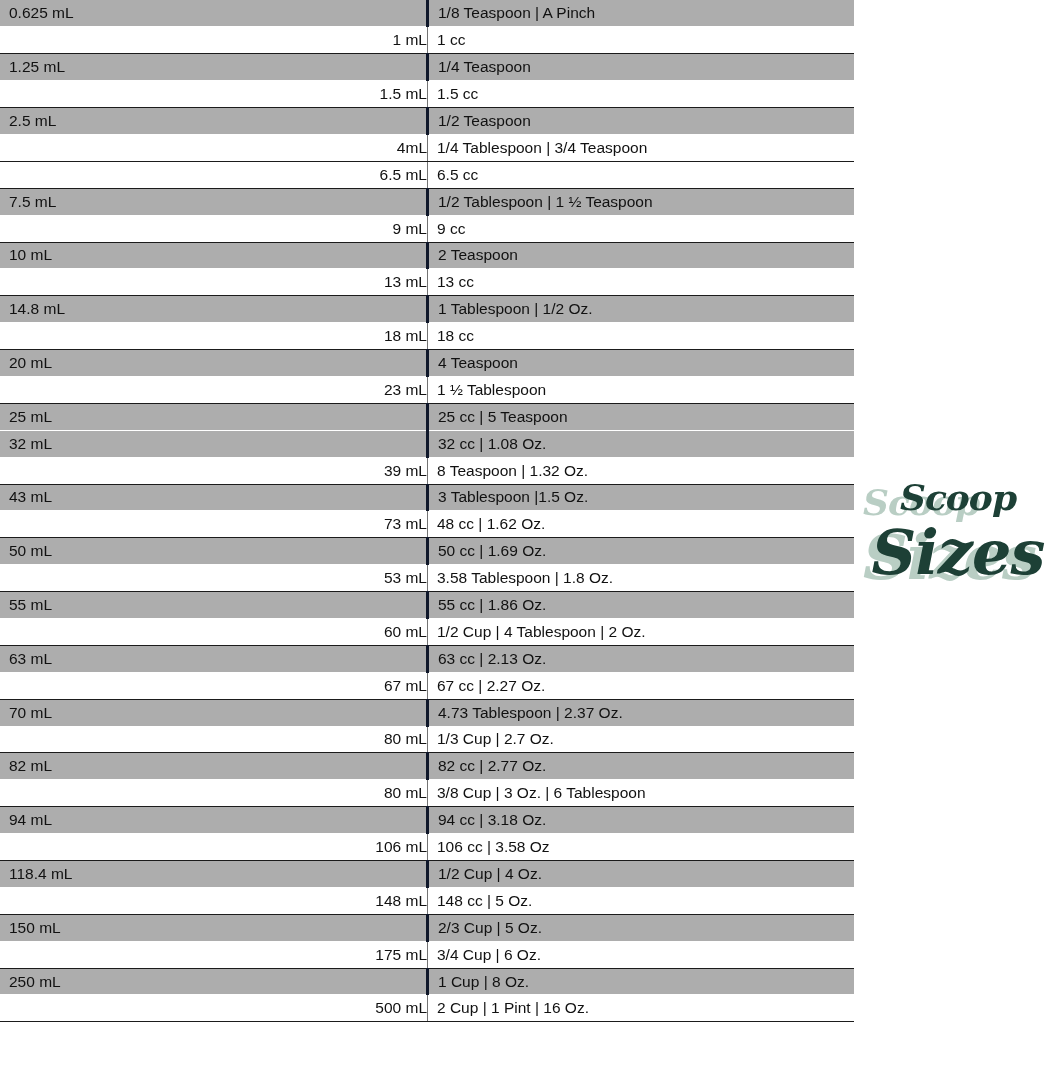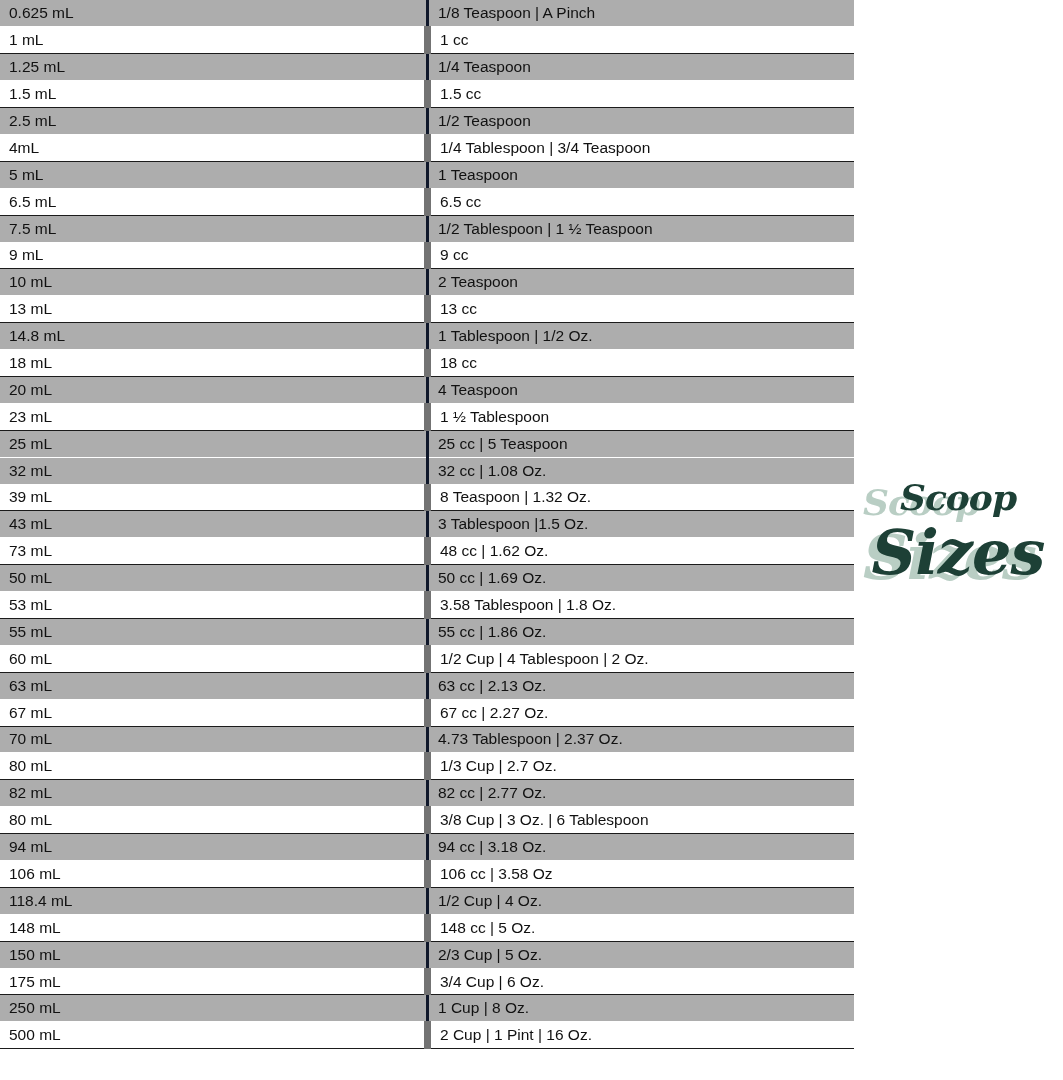"1 mL" #conversion-table tr.plain td.col-ml { border-right: 7px solid #737373 -> 1px solid #737373; text-align: none -> right }
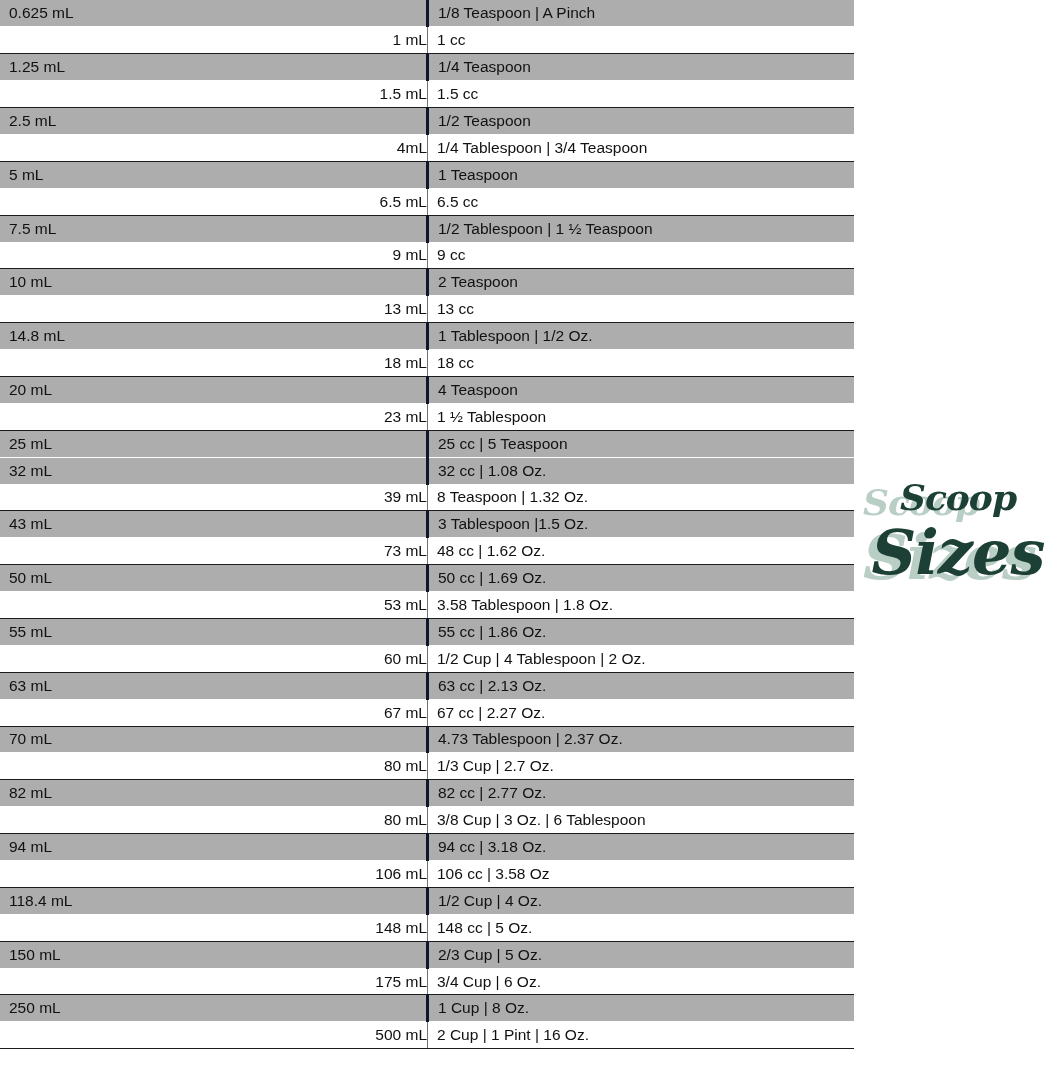"5 mL" tr.shade { html: <tr> <td>5 mL</td> <td>1 Teaspoon</td> </tr> -> none }
